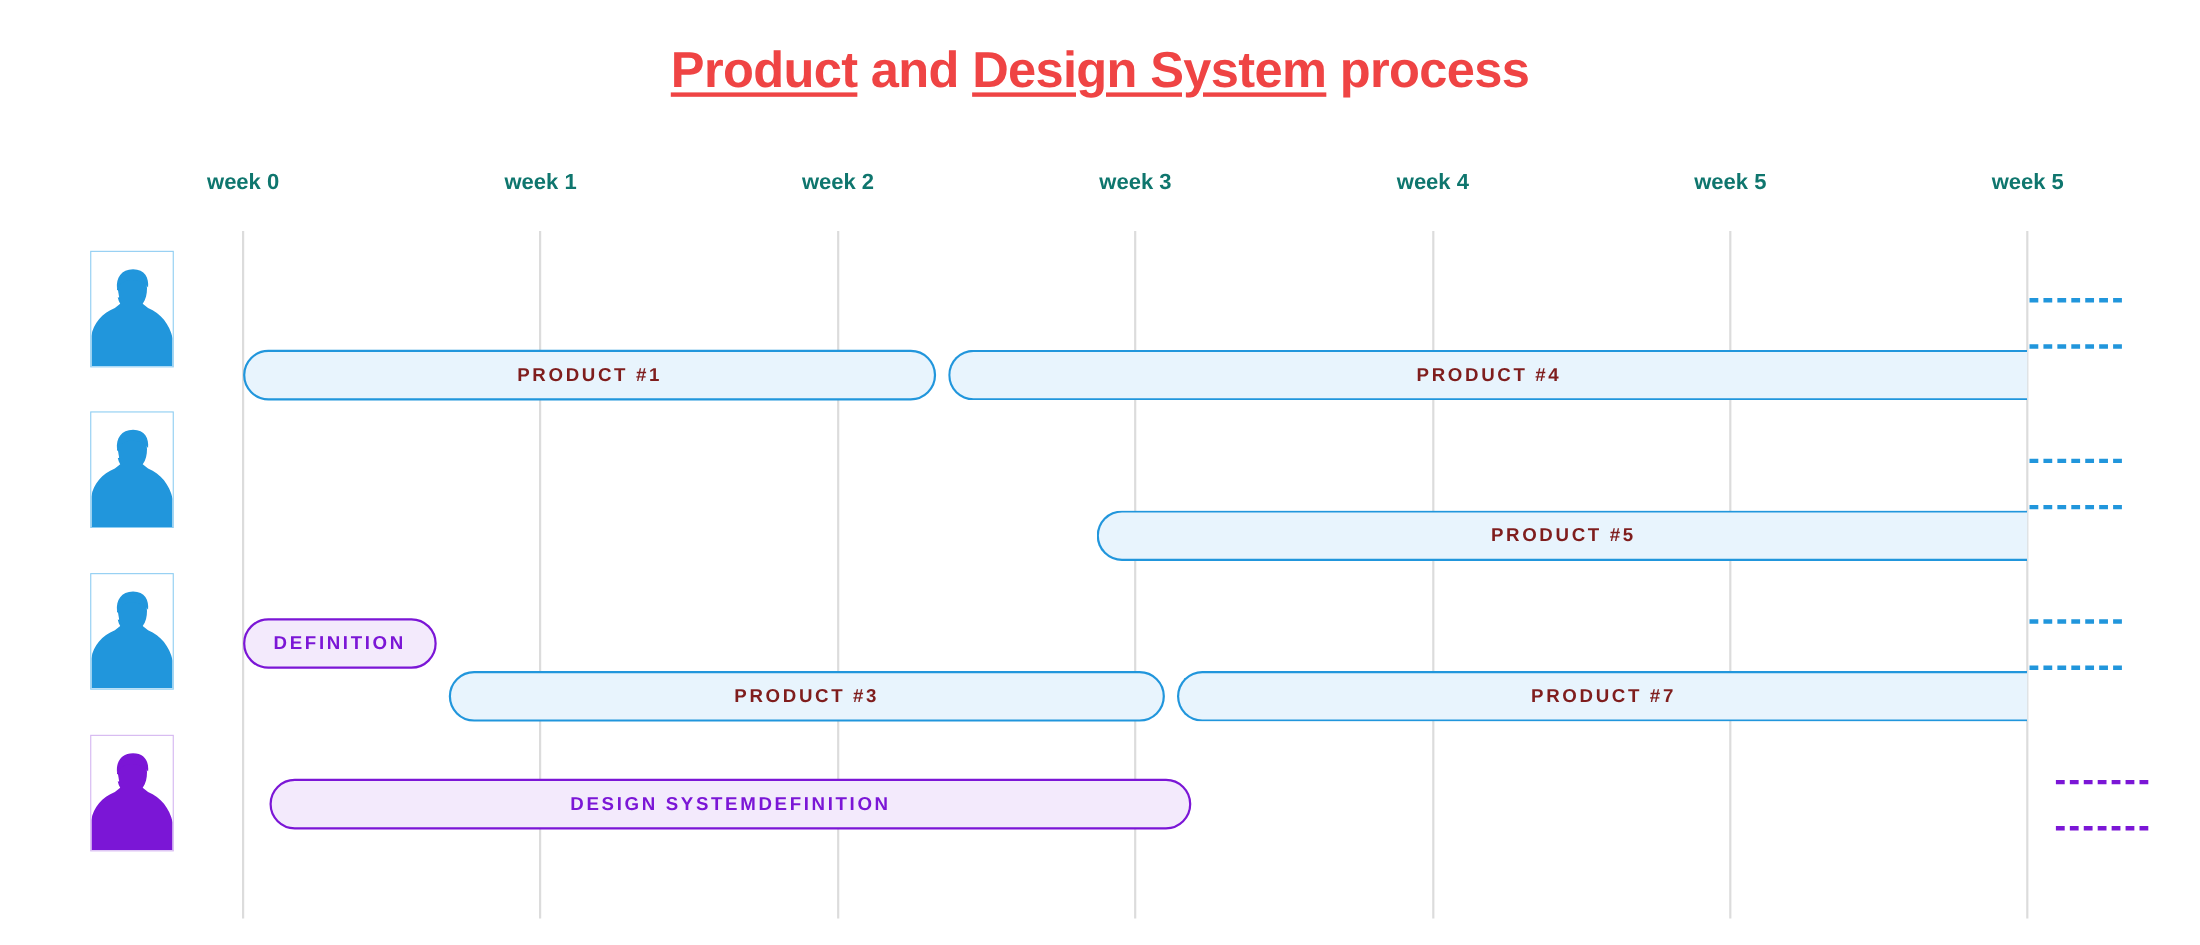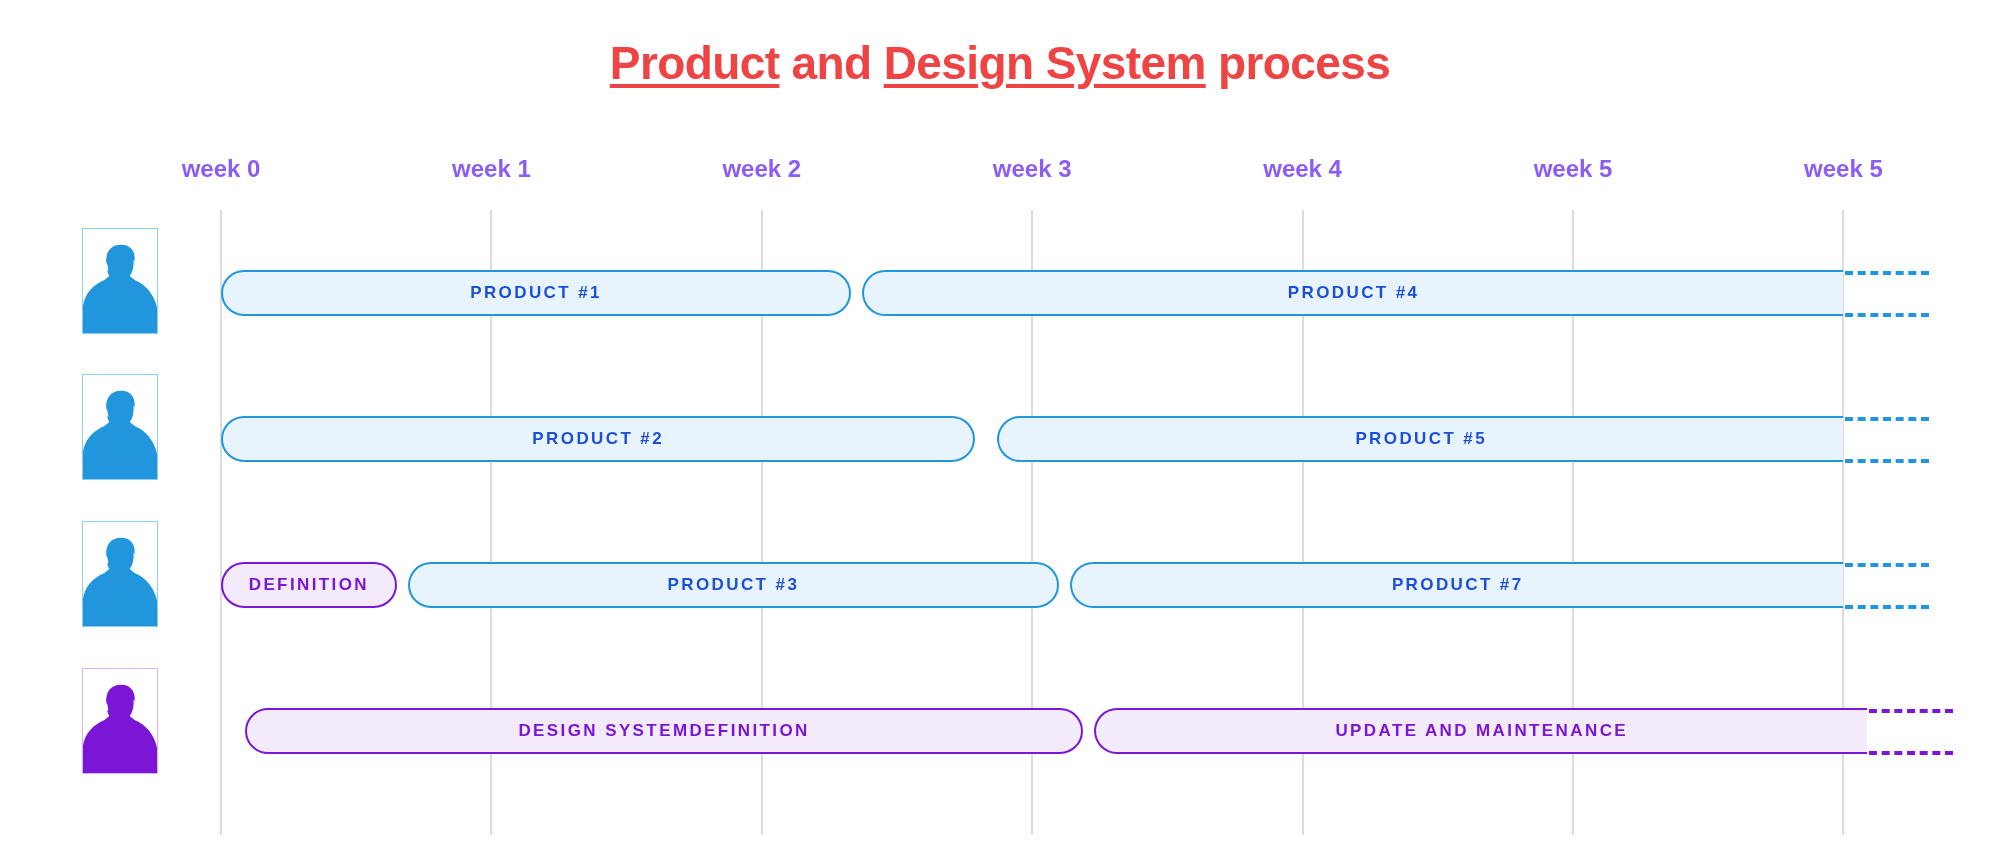"week 0" .week-label { color: #8b5cf6 -> #0f766e; font-size: 24px -> 20px }
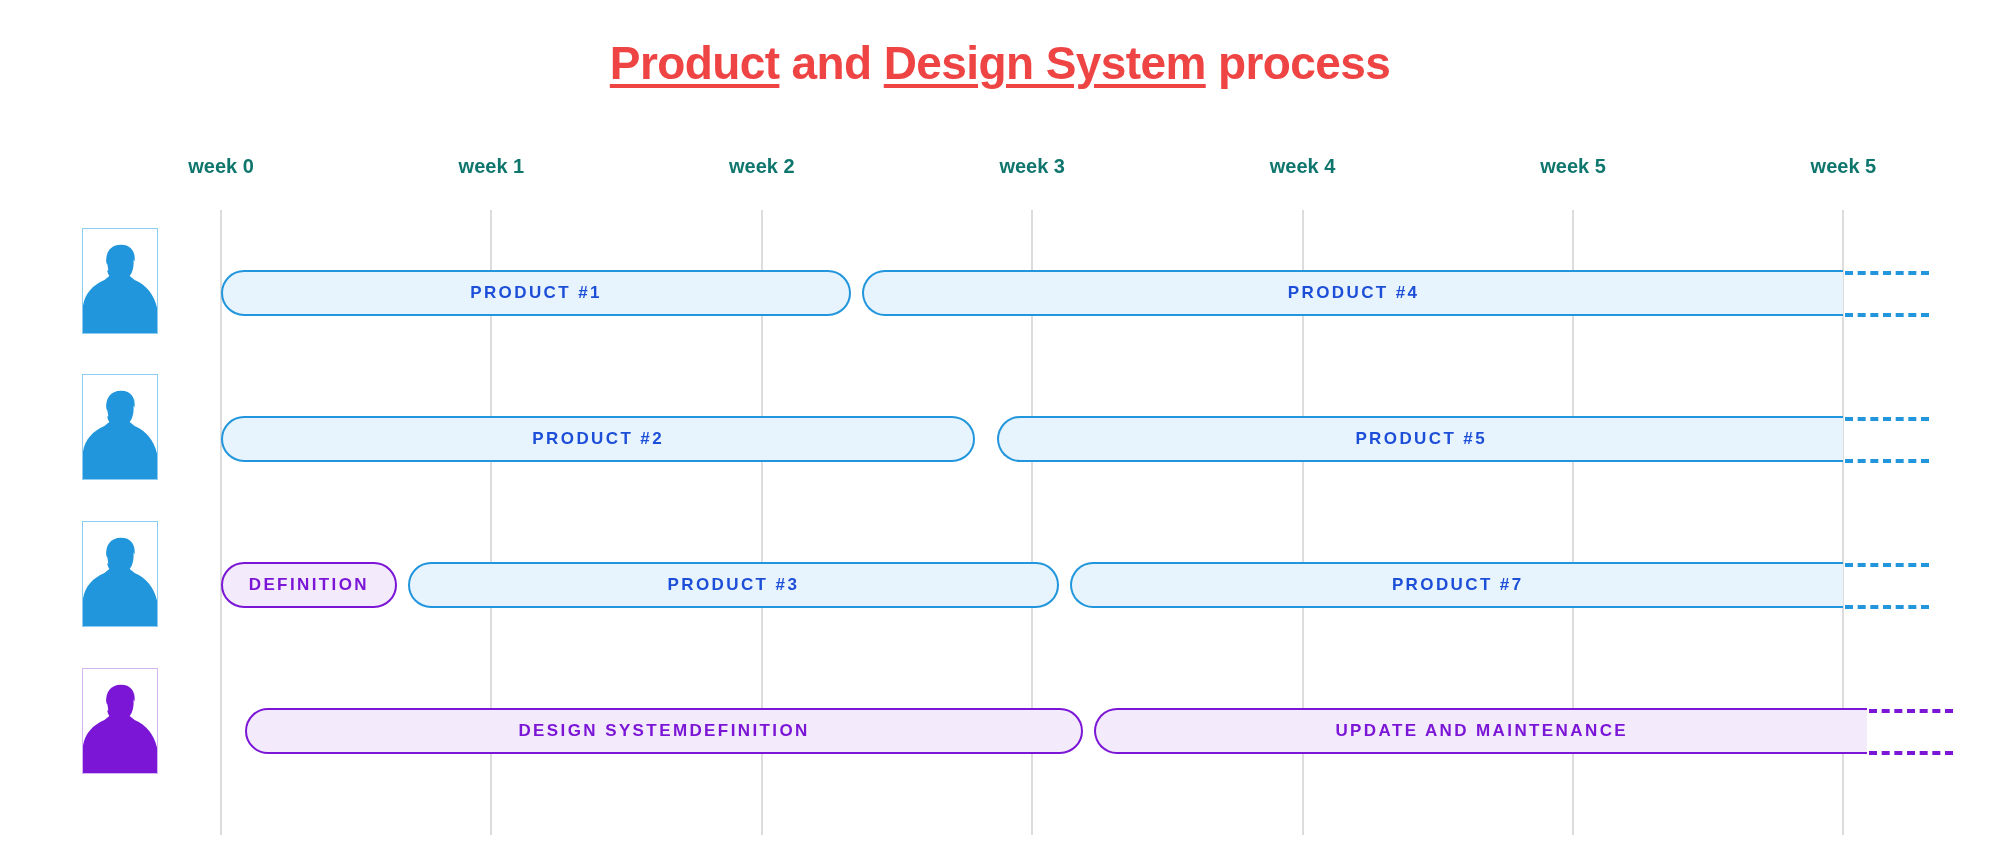"PRODUCT #1" .bar.blue { color: #1d4ed8 -> #7f1d1d; margin-top: none -> 48px }
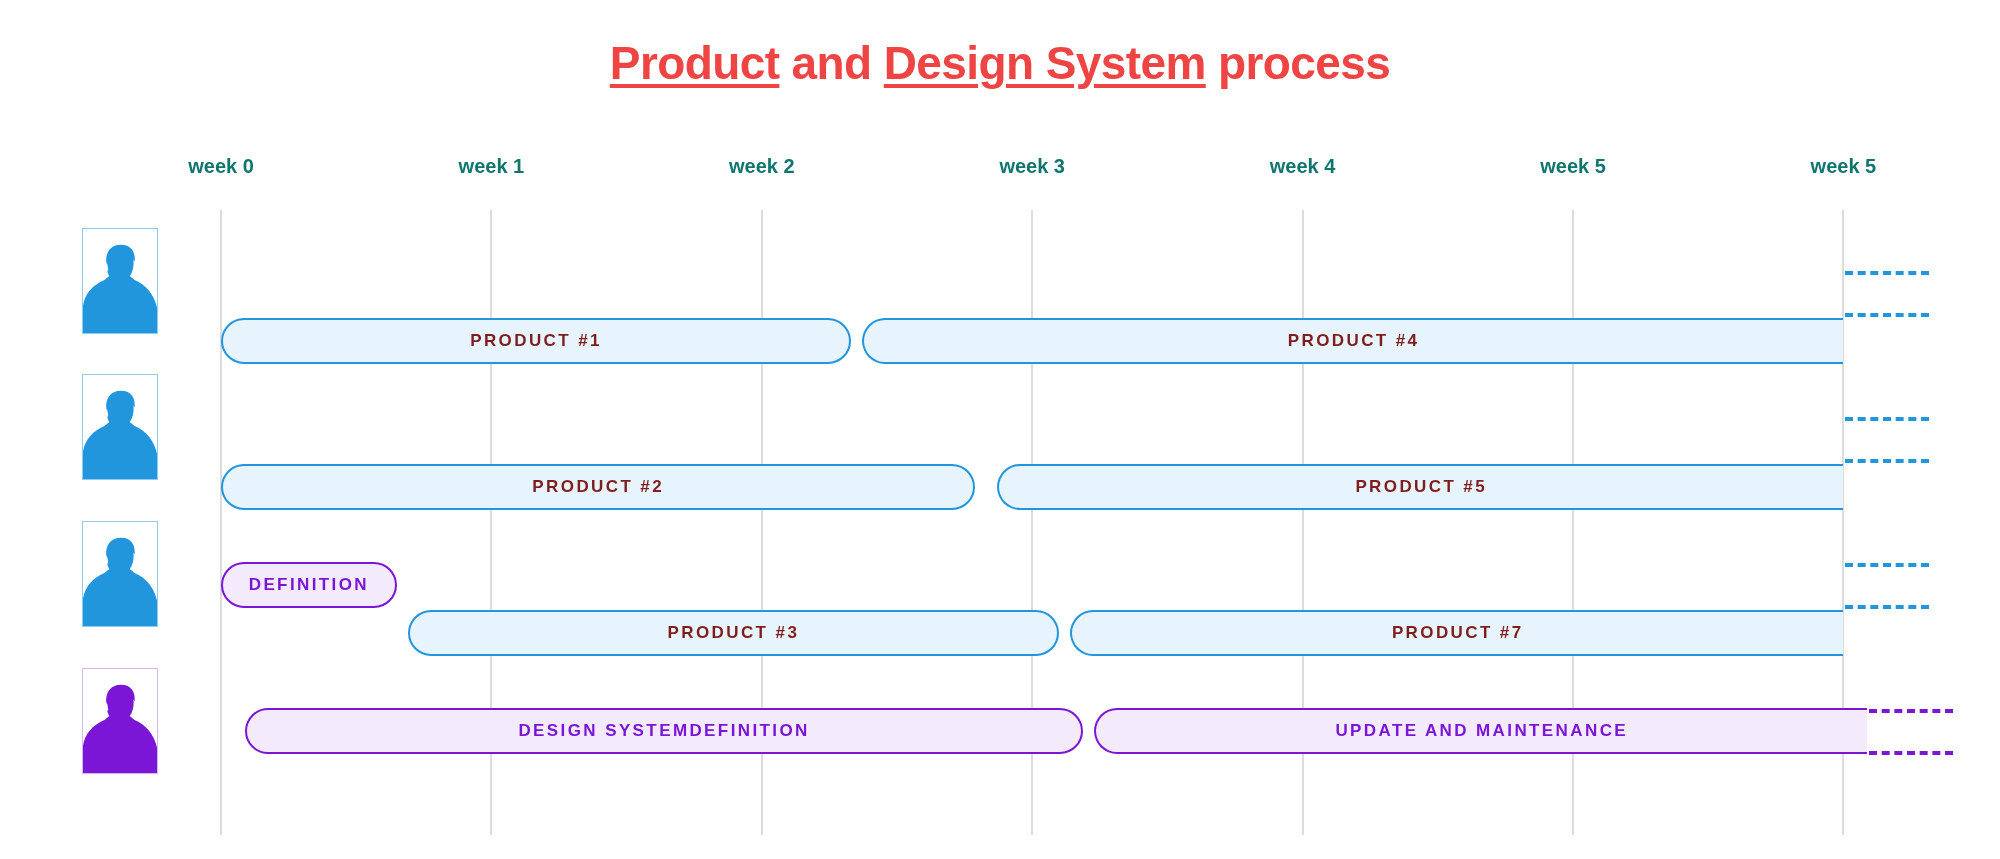"PRODUCT #2" div.bar { html: <div> <span>PRODUCT #2</span> </div> -> none }
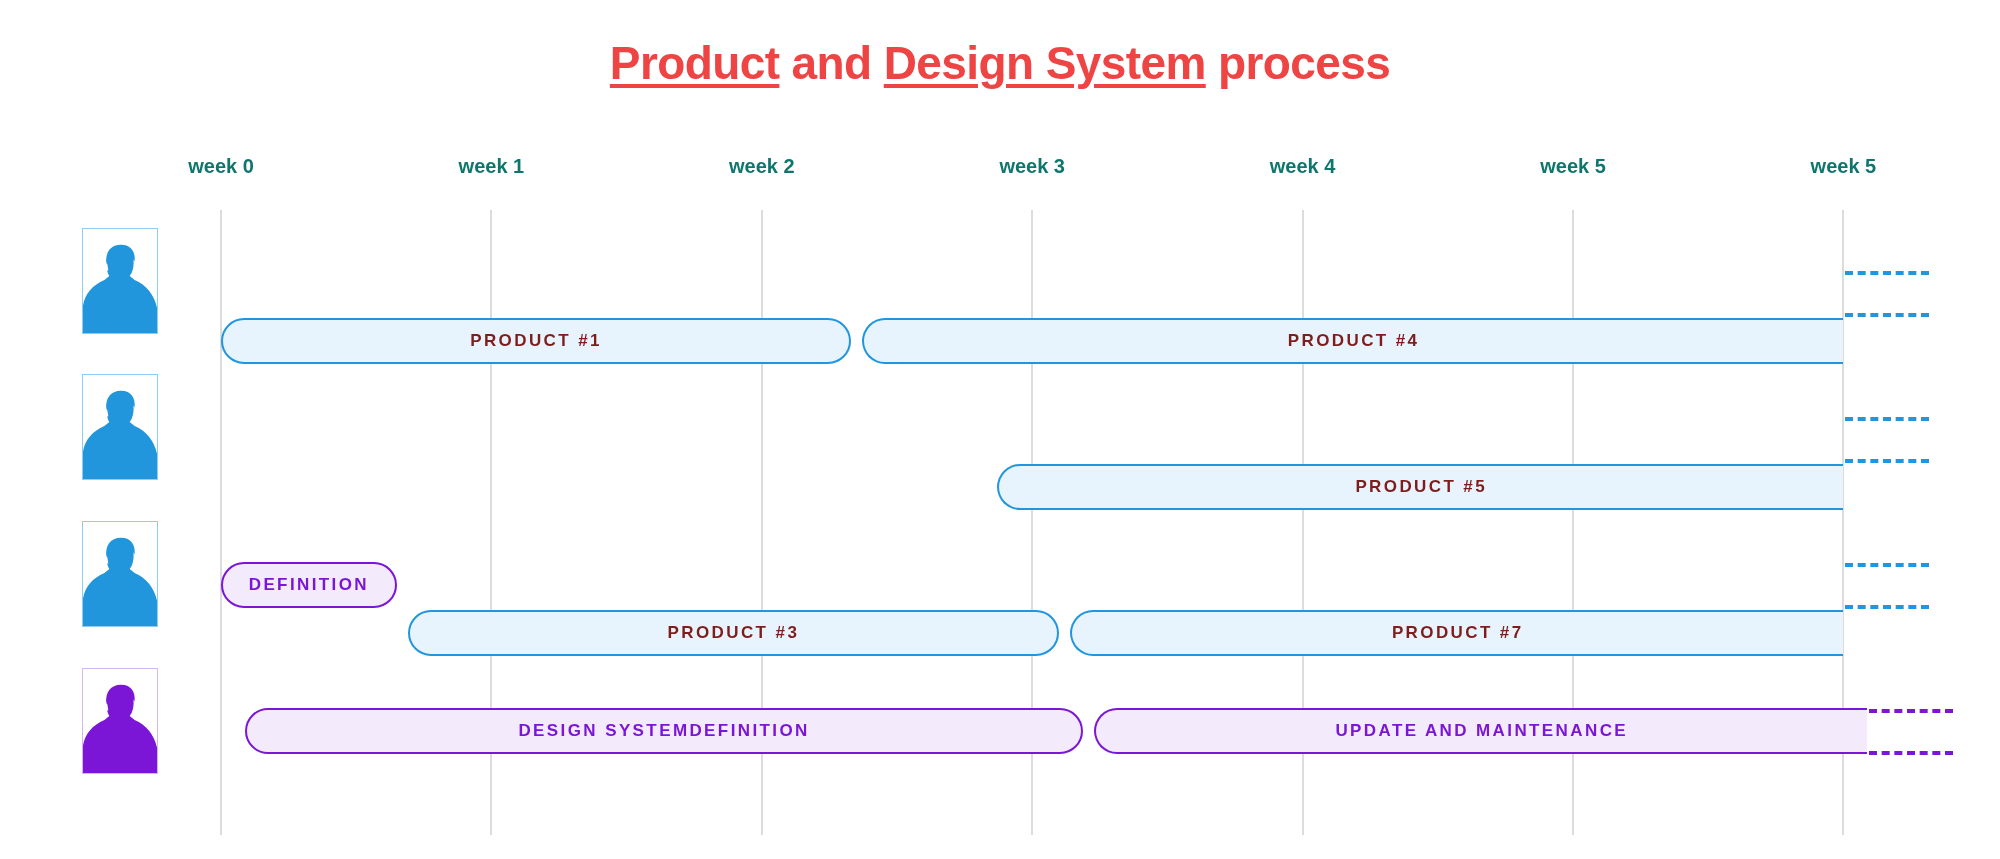"UPDATE AND MAINTENANCE" div.bar { html: <div> <span>UPDATE AND MAINTENANCE</span> </div> -> none }
